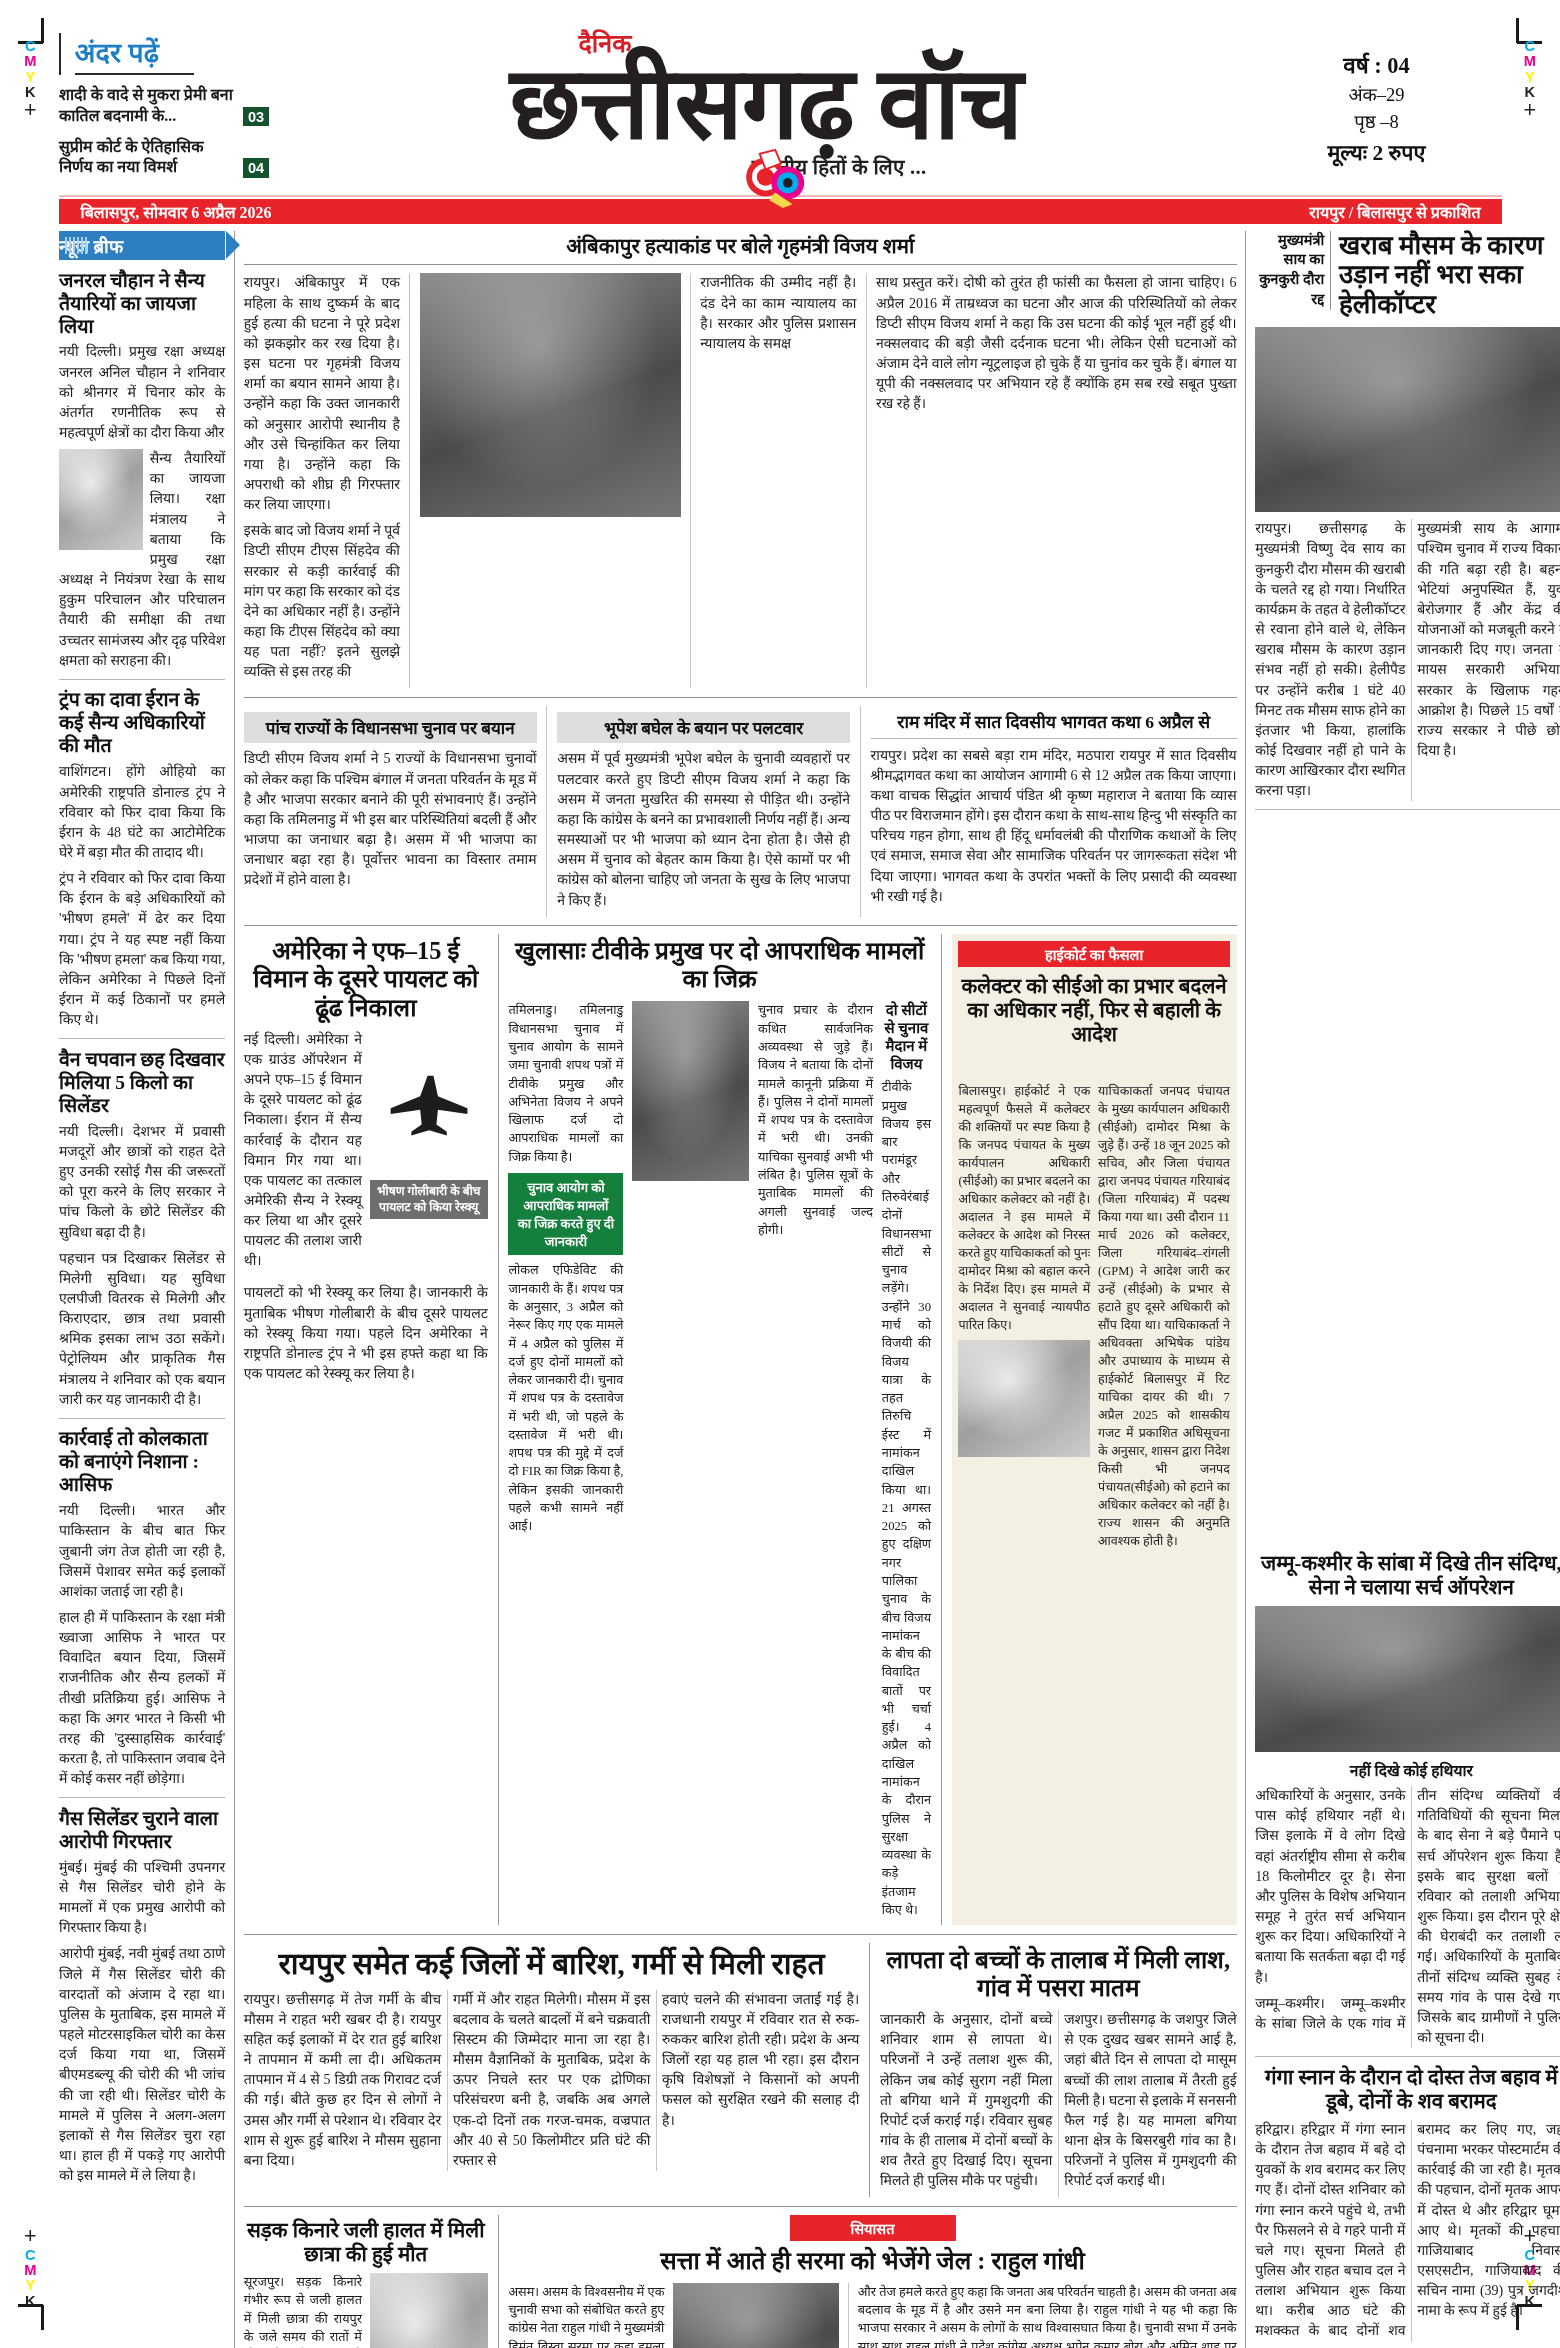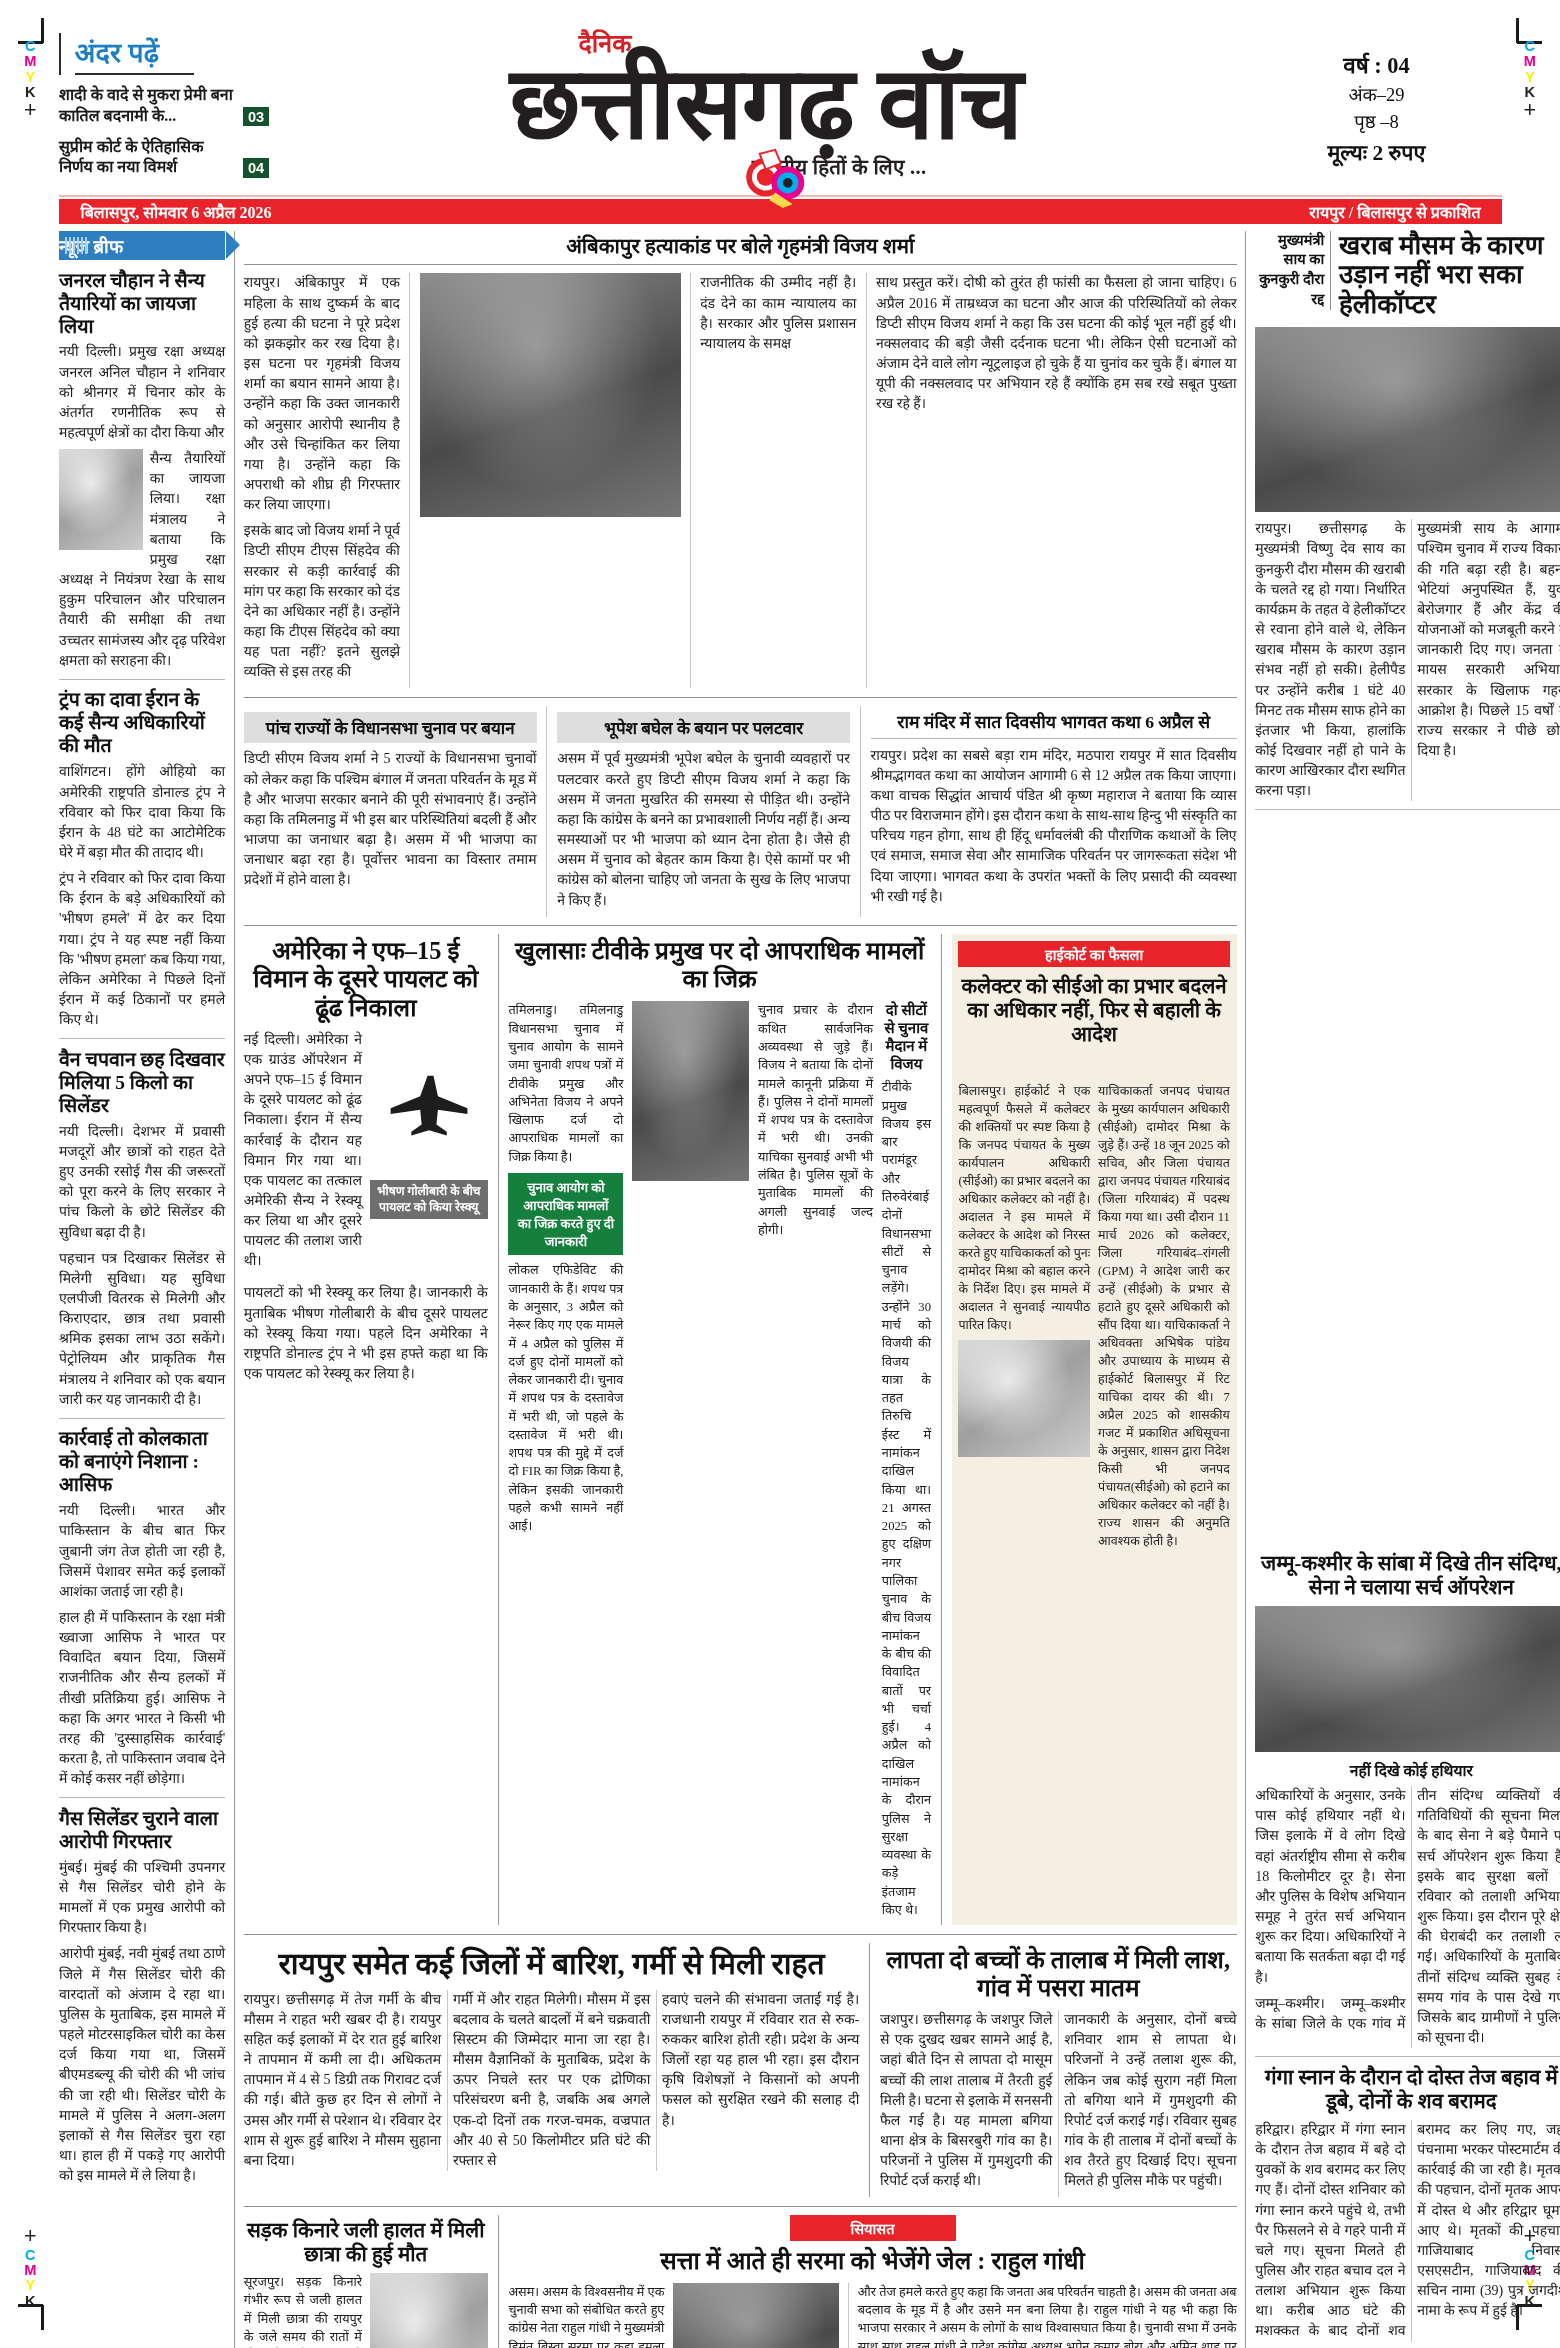"जशपुर। छत्तीसगढ़ के जशपुर जिले" p.body { order: before "जानकारी के अनुसार, दोनों बच्चे" -> after "जानकारी के अनुसार, दोनों बच्चे" }
